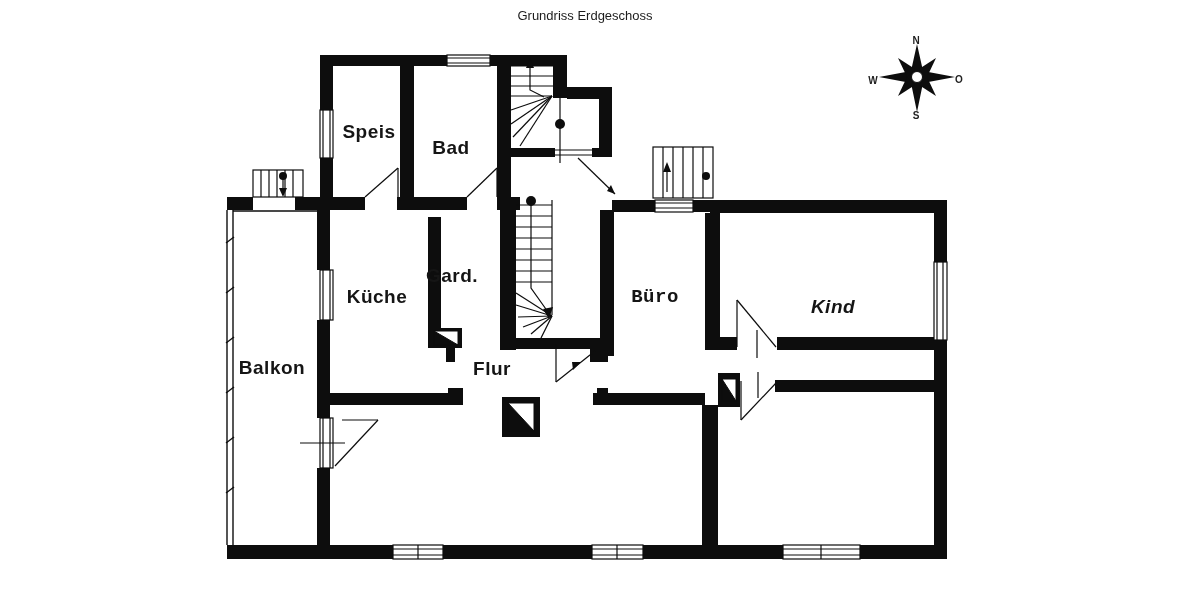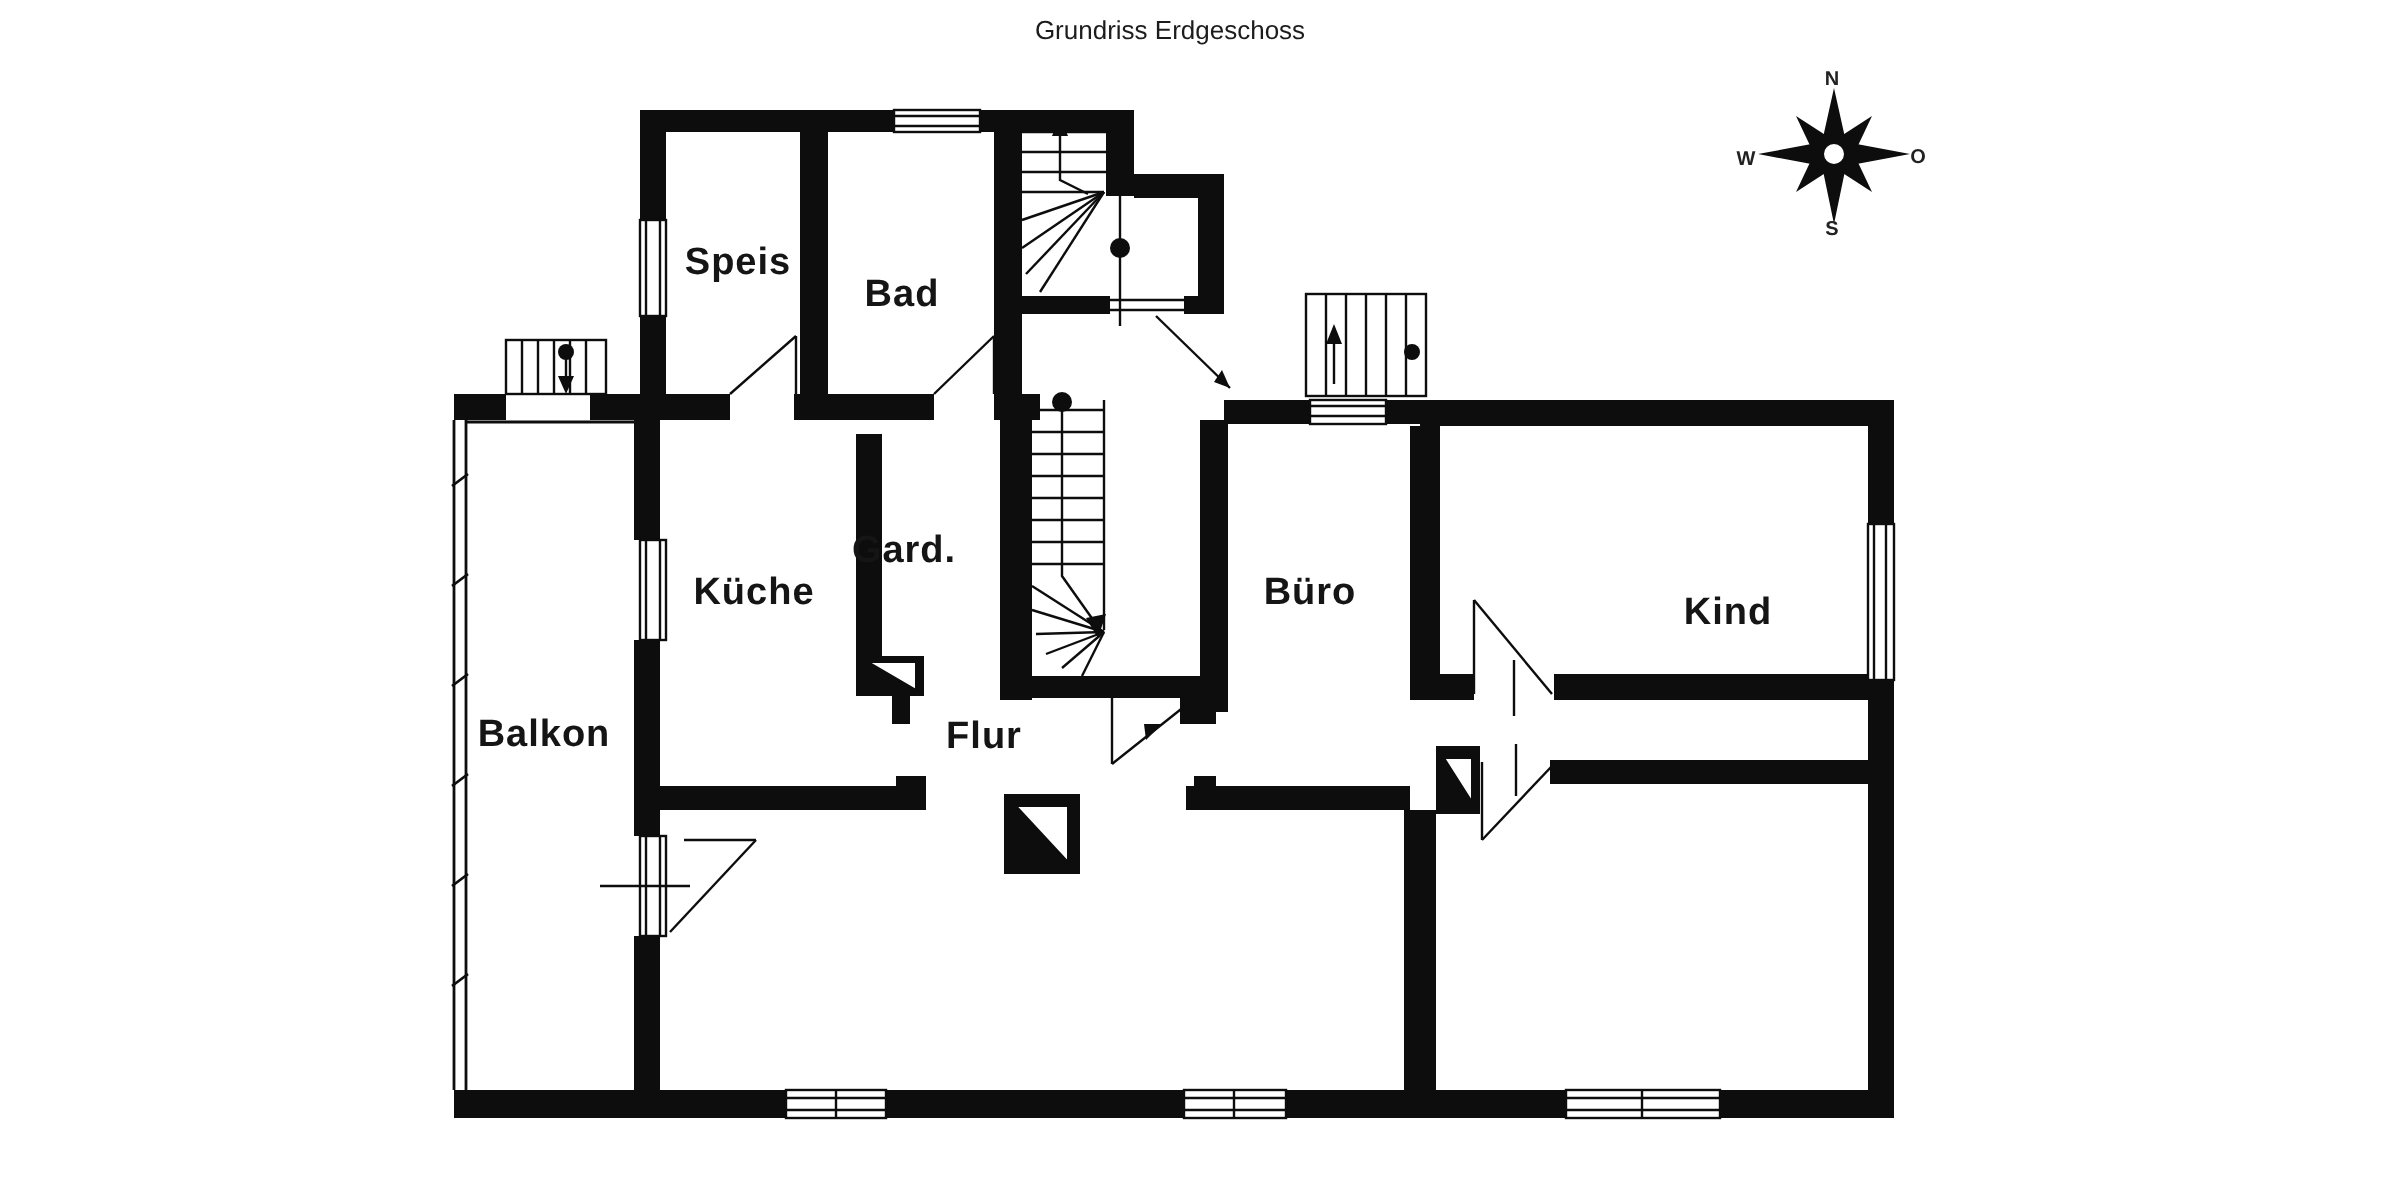"Büro" div.room-label { font-family: none -> Liberation Mono, monospace }
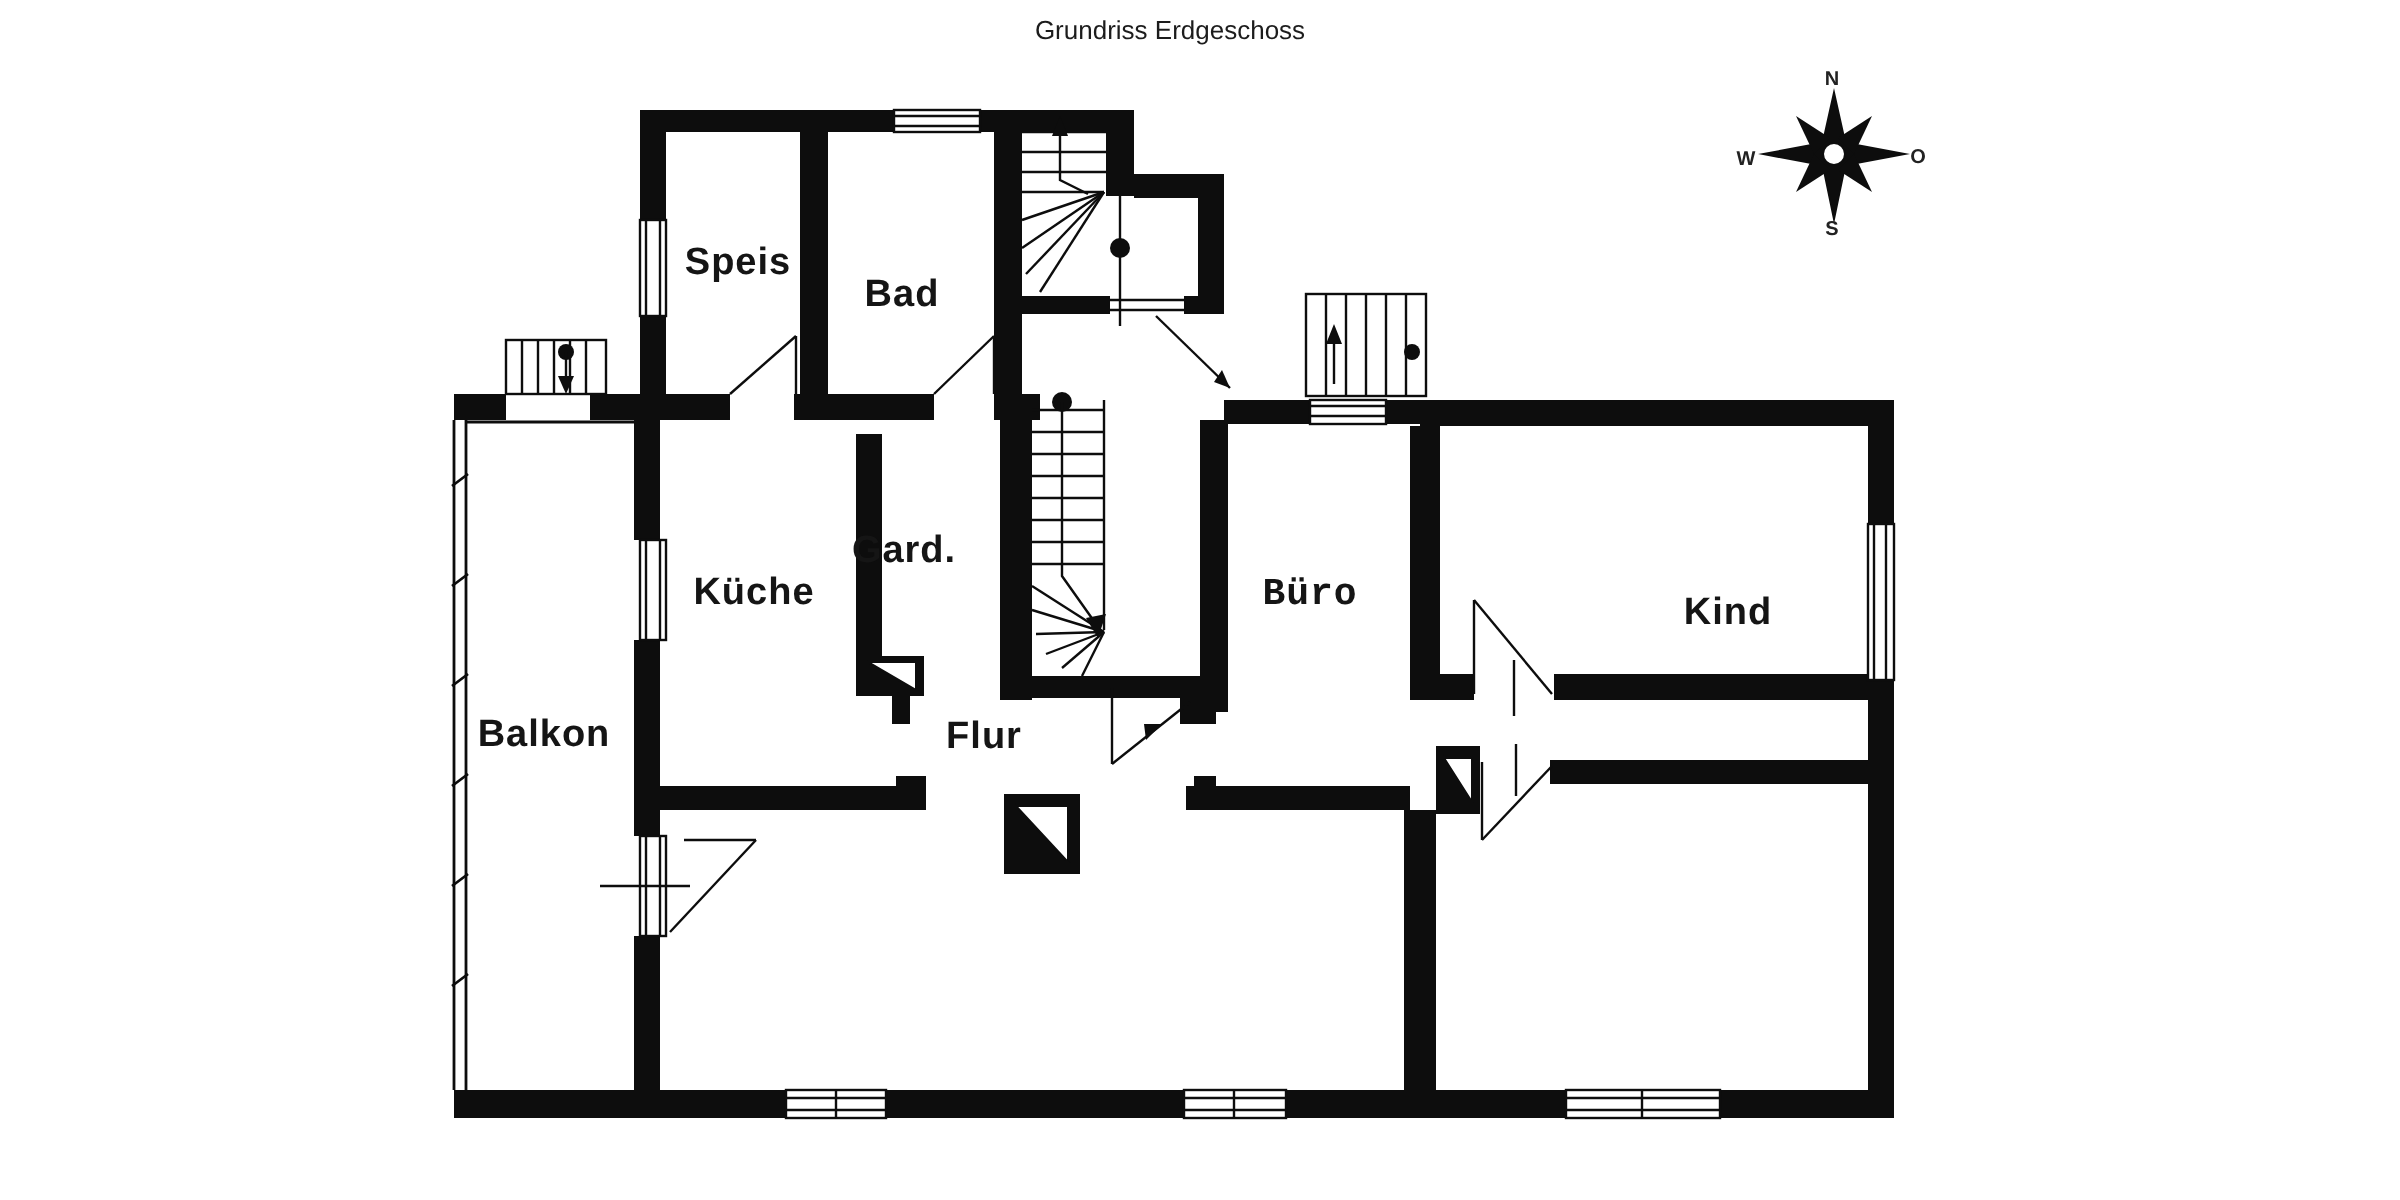"Kind" div.room-label { font-style: none -> italic; left: 864px -> 833px }
